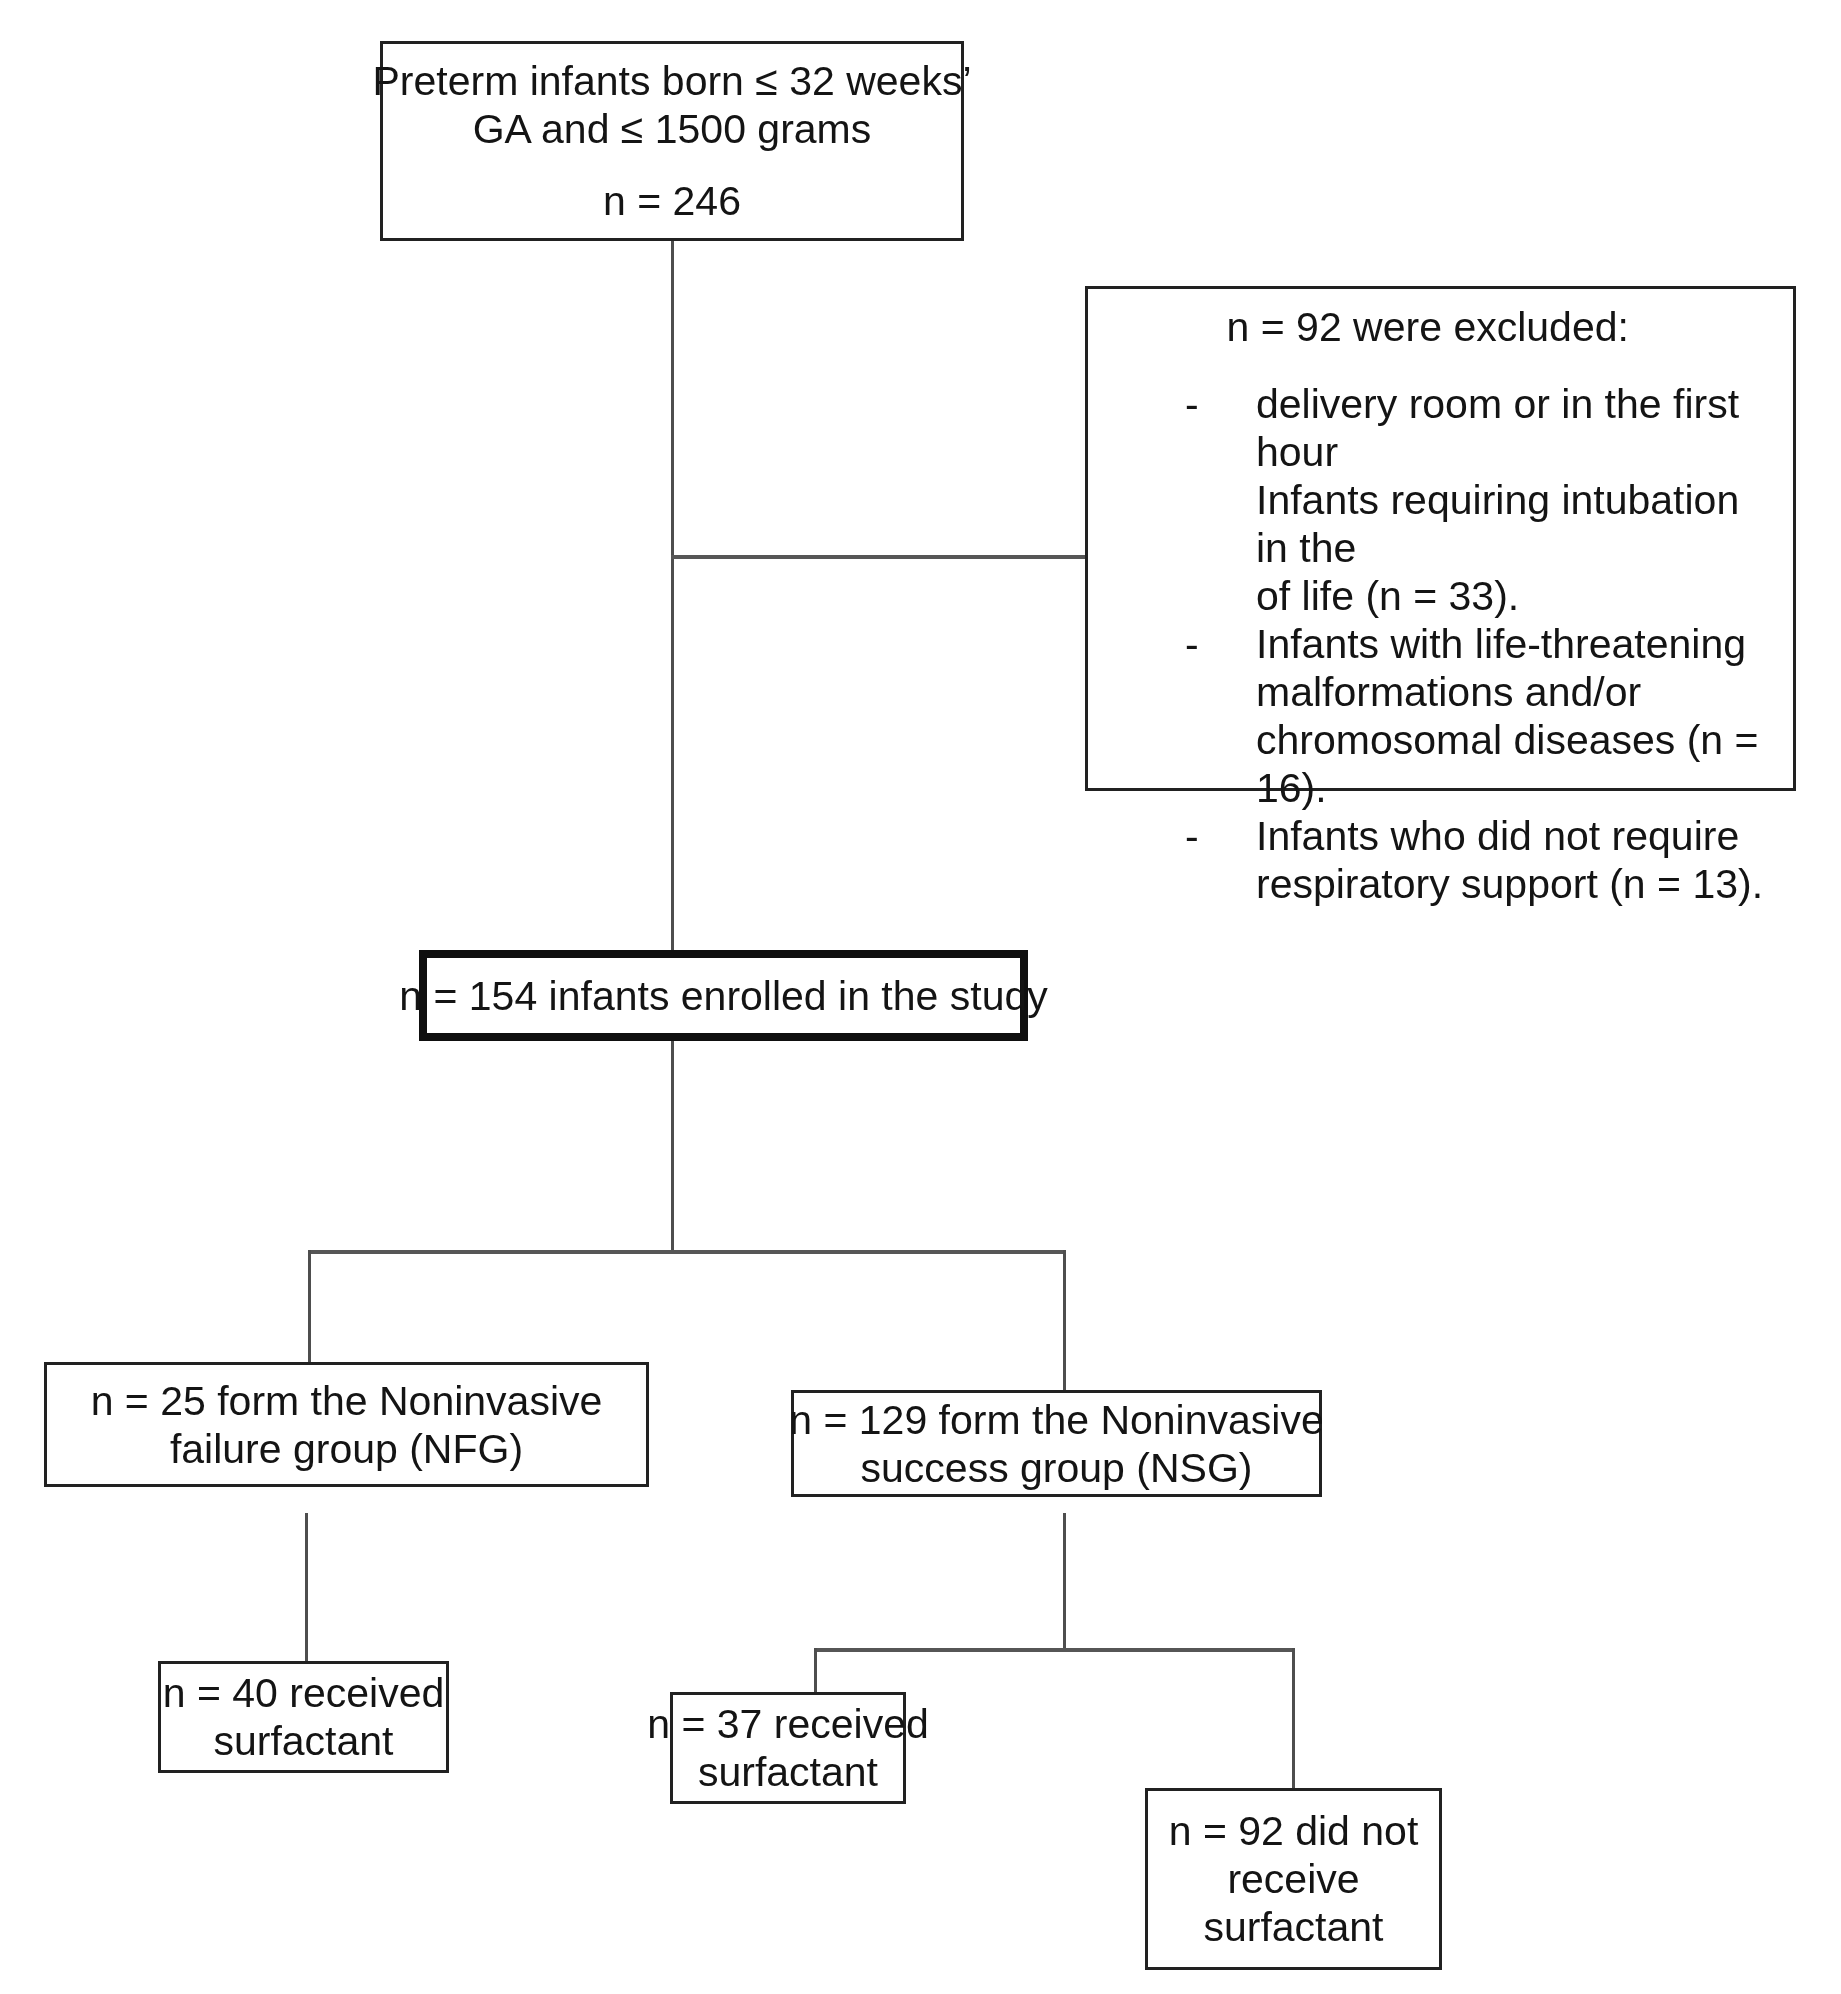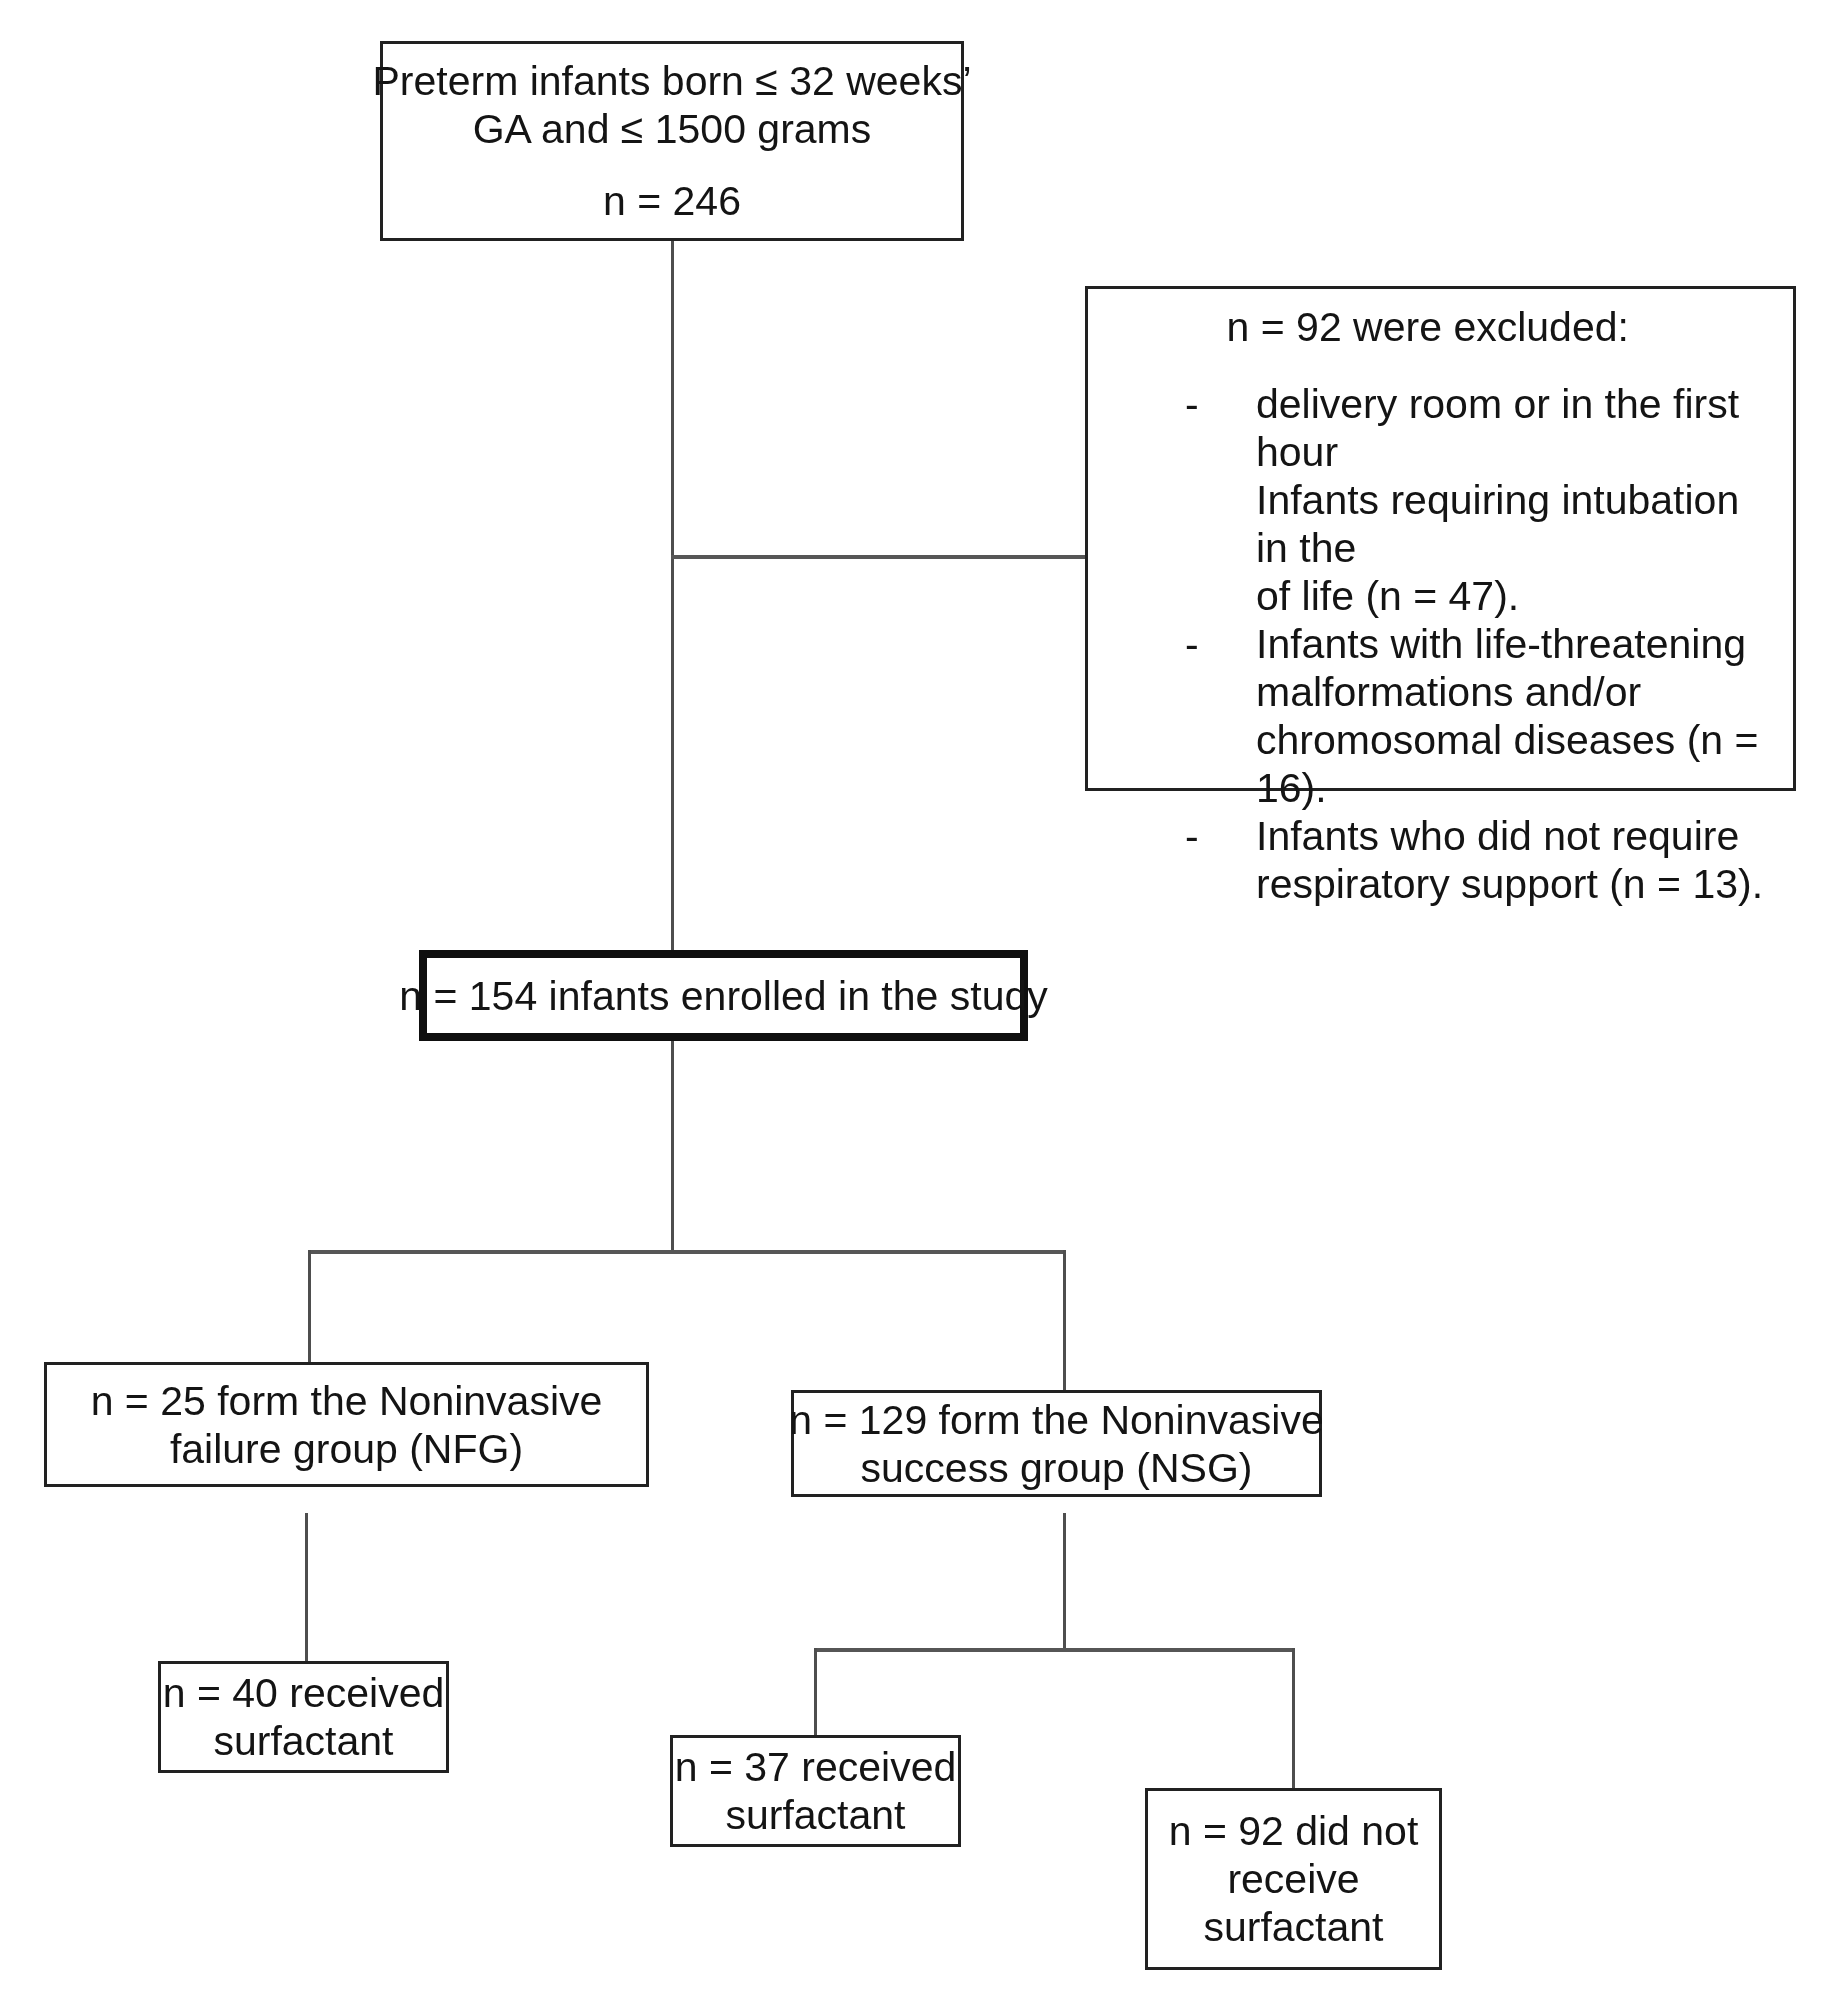"of life (n = 47)." div { text: 47 -> 33 }
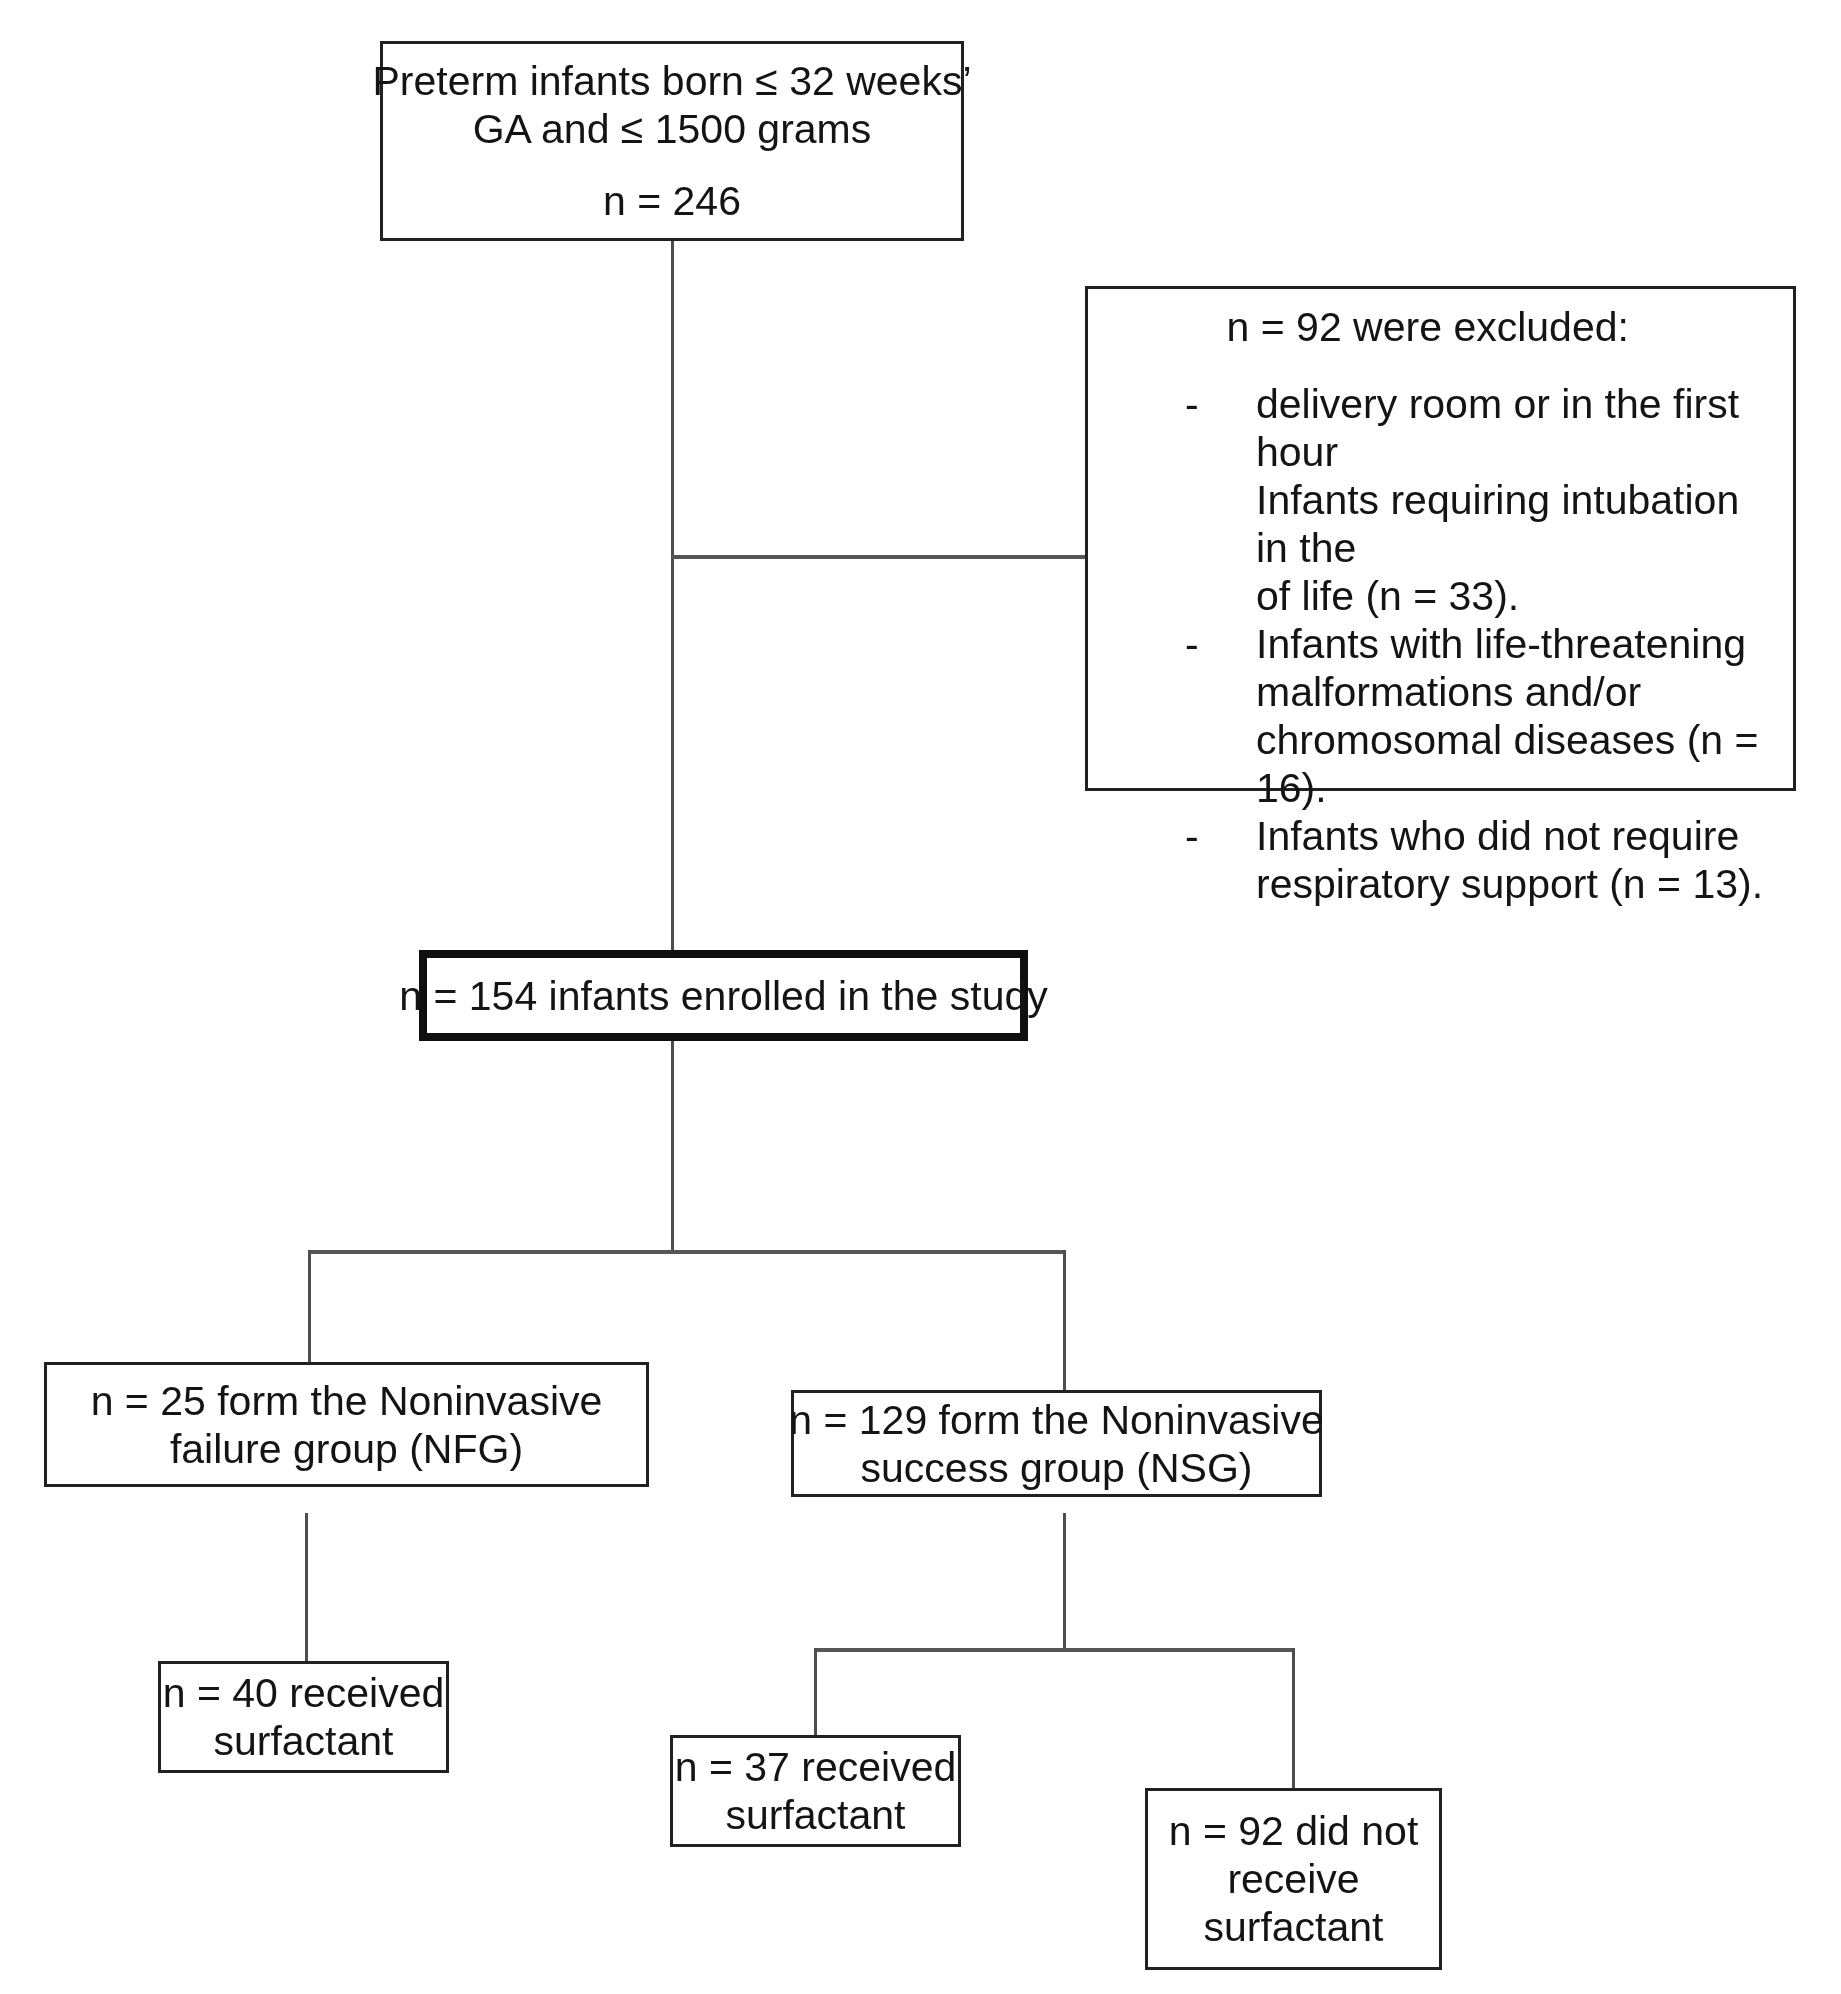"n = 37 received" div.node { top: 1735px -> 1692px; width: 291px -> 236px }
